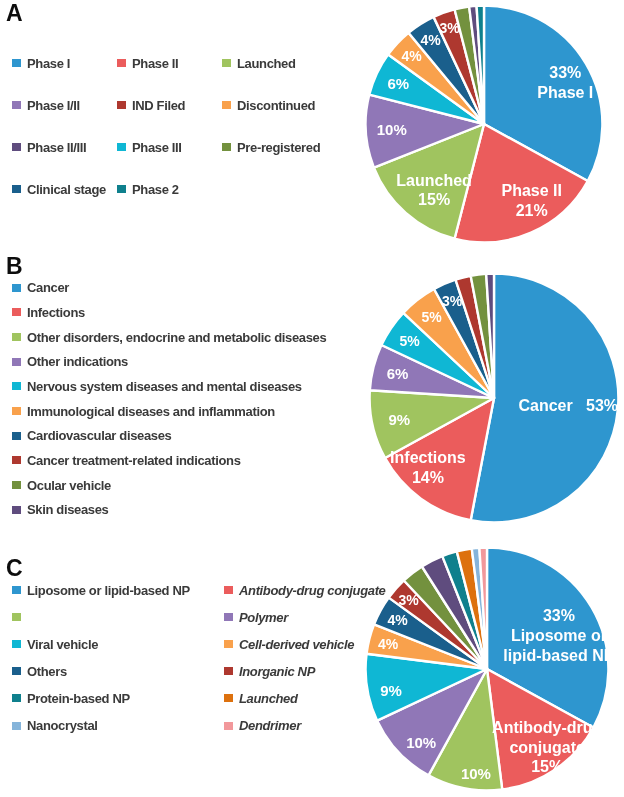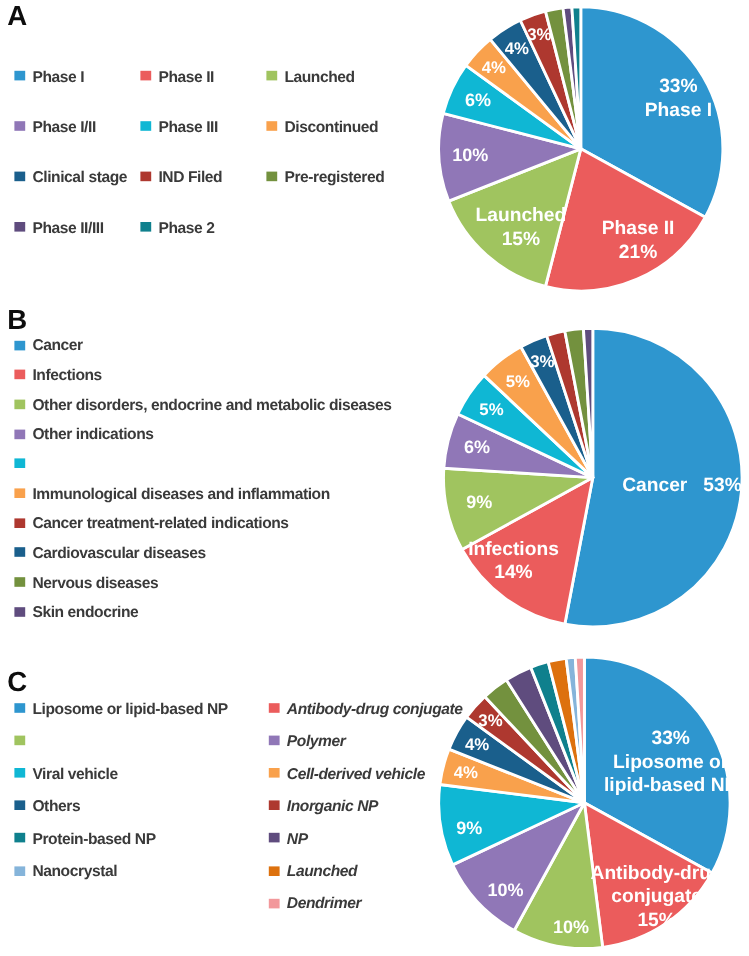"Phase III" div.item { order: before "IND Filed" -> after "IND Filed" }
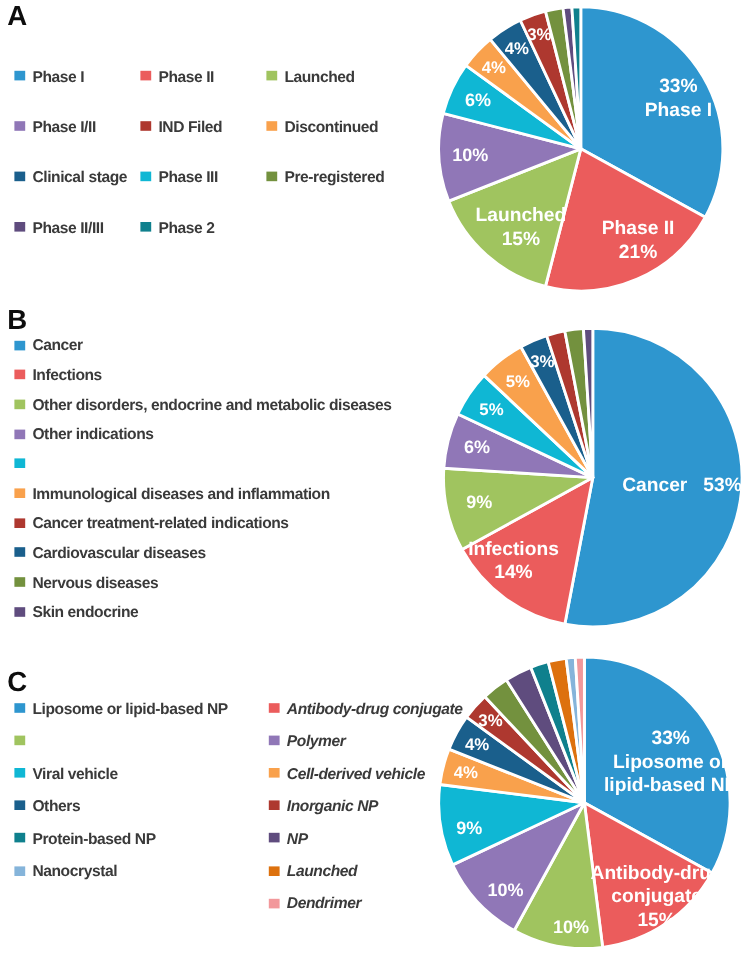"Clinical stage" div.item { order: before "Phase II/III" -> after "Phase II/III" }
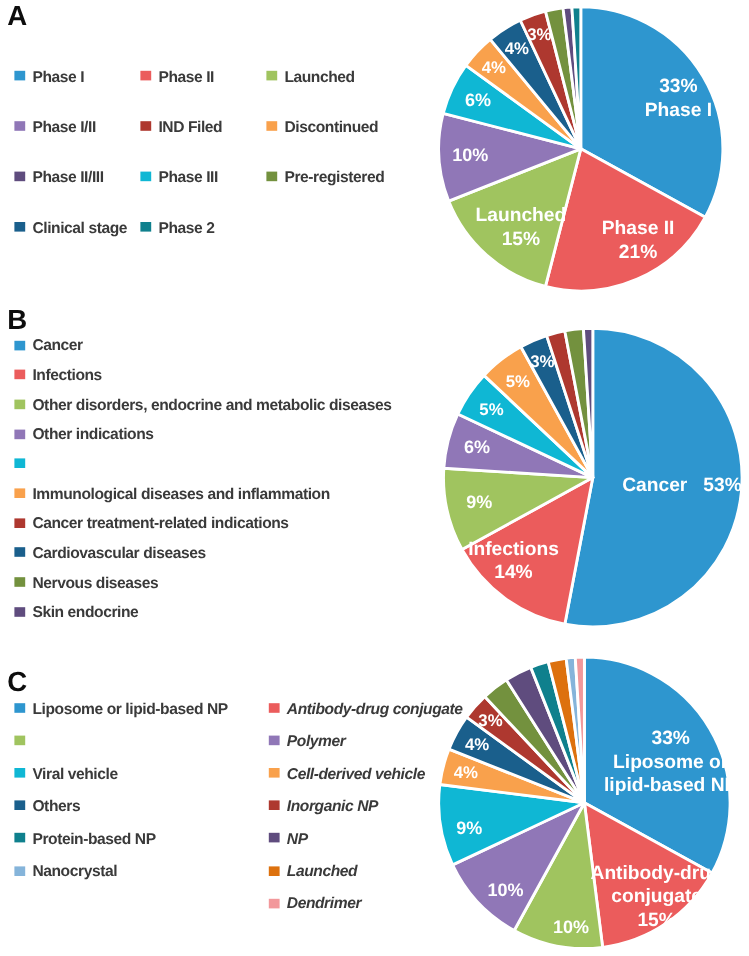"Nervous system diseases and mental" span.lt { html: none -> <span>Nervous system diseases and mental diseases</span> }
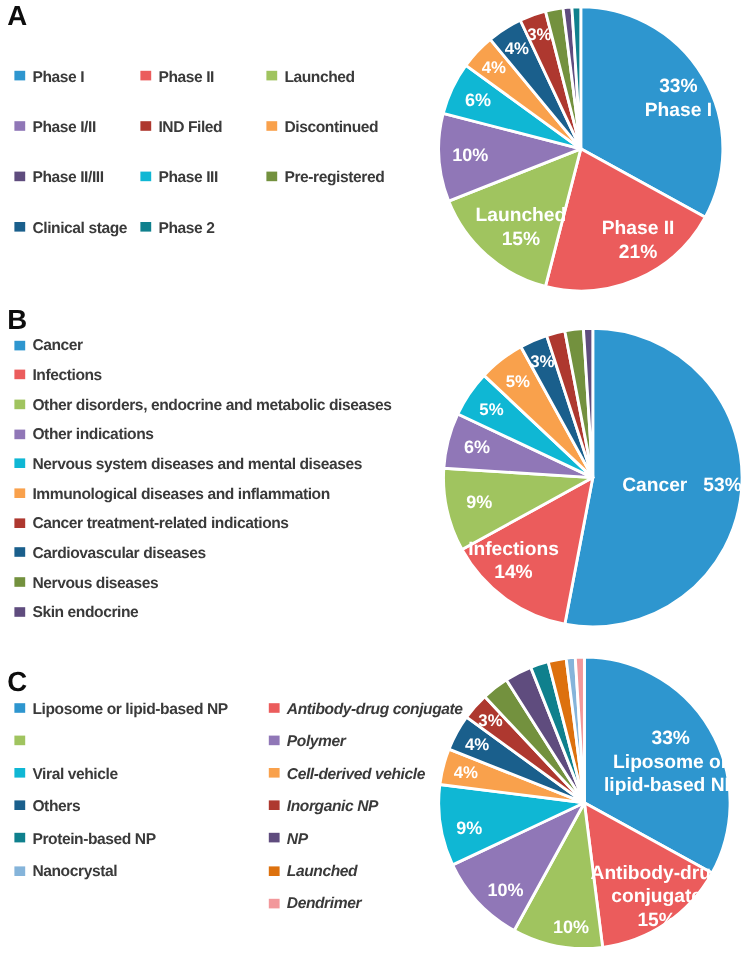"Cancer treatment-related indications" div.item { order: before "Cardiovascular diseases" -> after "Cardiovascular diseases" }
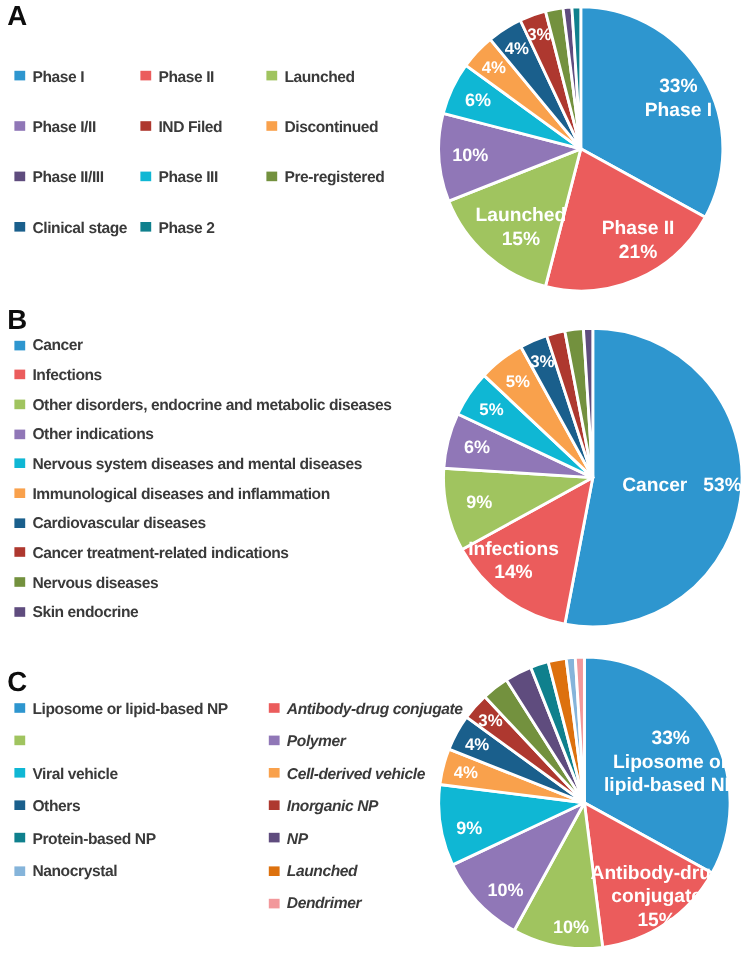"Nervous diseases" span.lt { text: Nervous diseases -> Ocular vehicle }
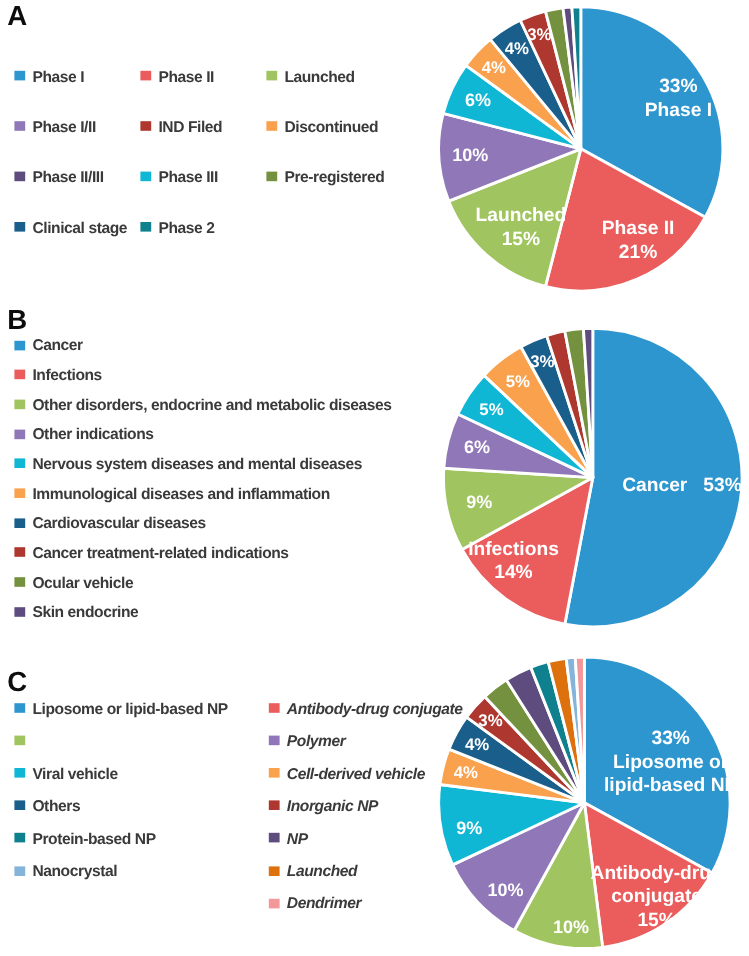"Skin endocrine" span.lt { text: endocrine -> diseases }
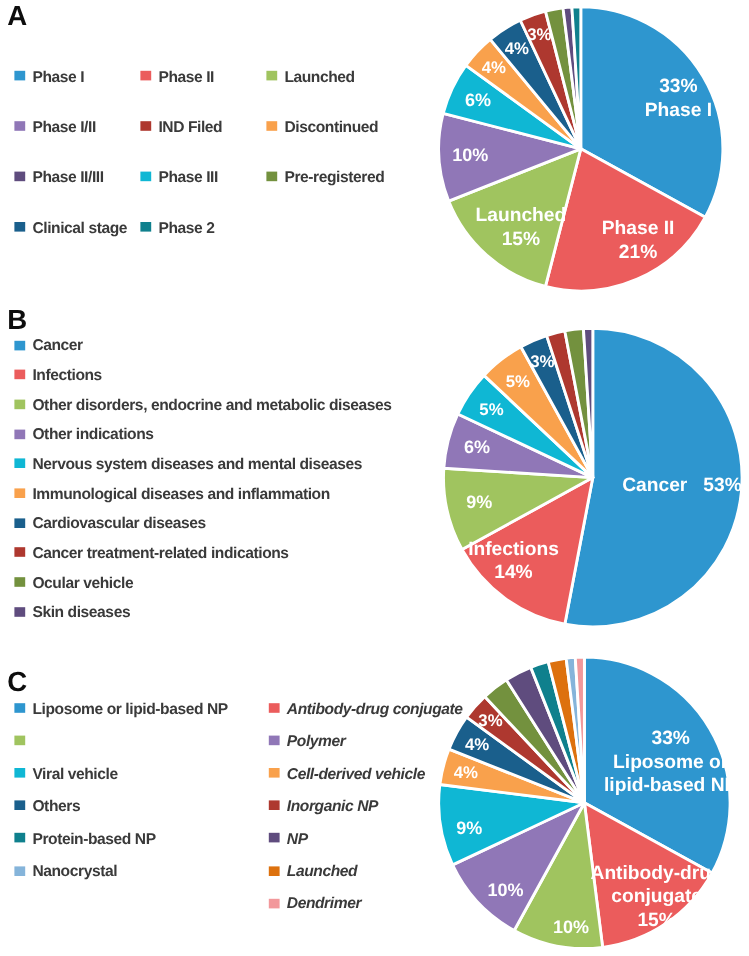"NP" div.item { html: <div> <span></span> <span>NP</span> </div> -> none }
